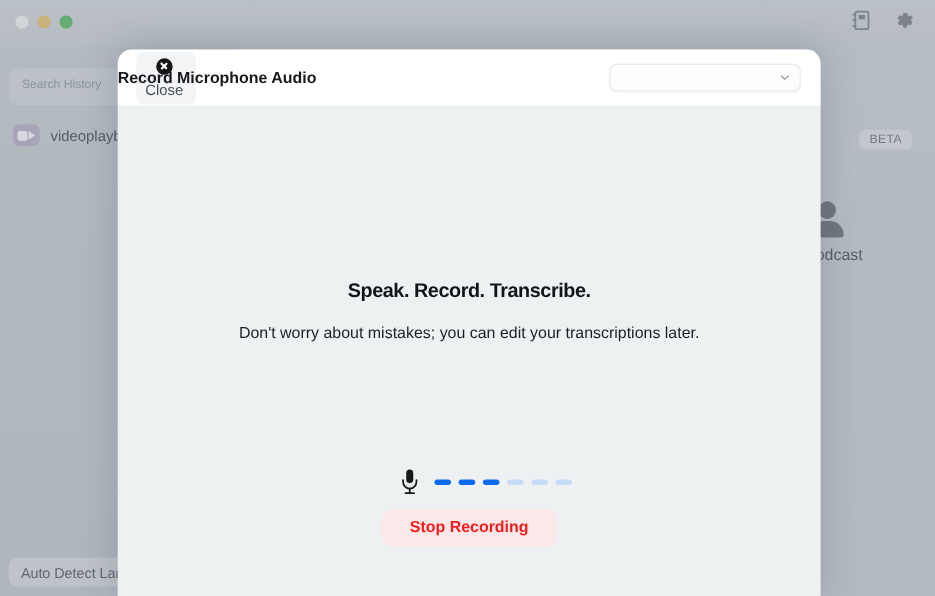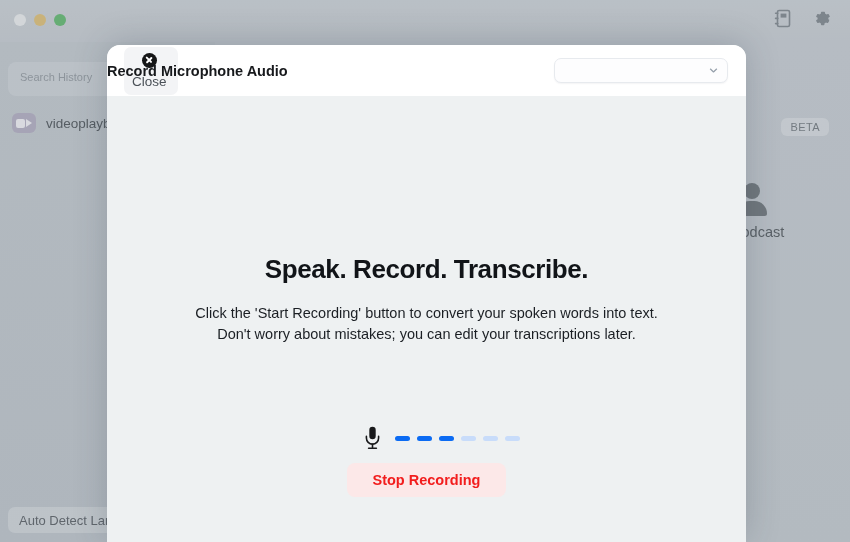"Speak. Record. Transcribe." .hero h1 { font-size: 26px -> 18px }
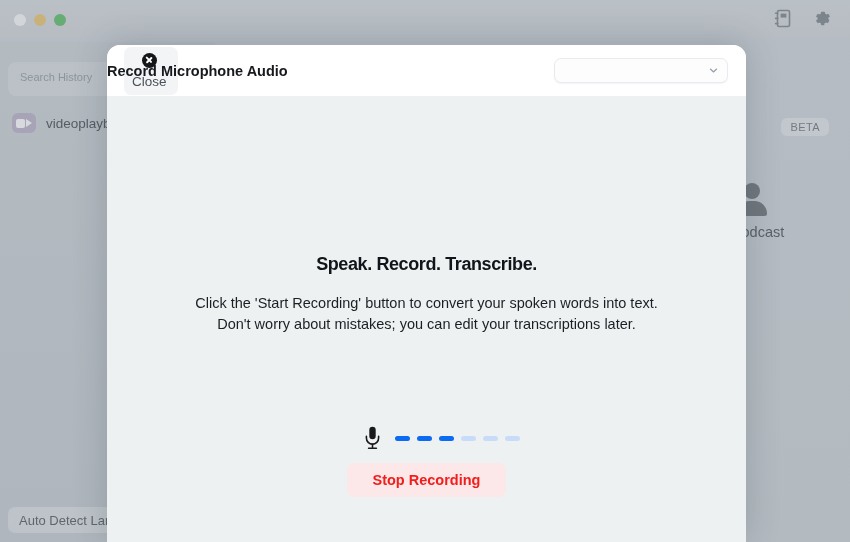"Click the 'Start Recording' button" p { html: <p>Click the 'Start Recording' button to convert your spoken words into text.</p> -> none }
